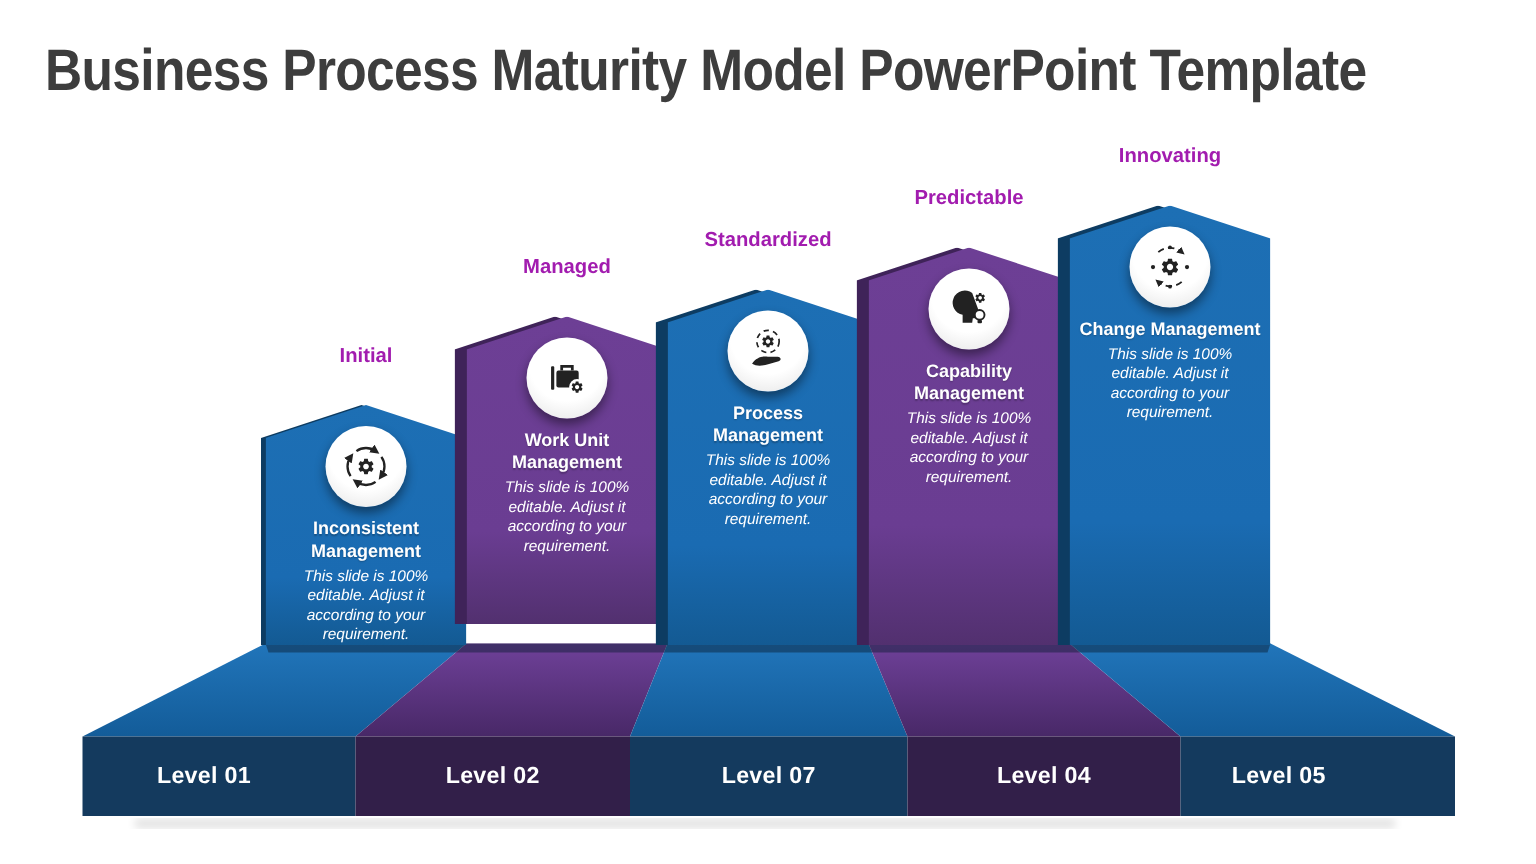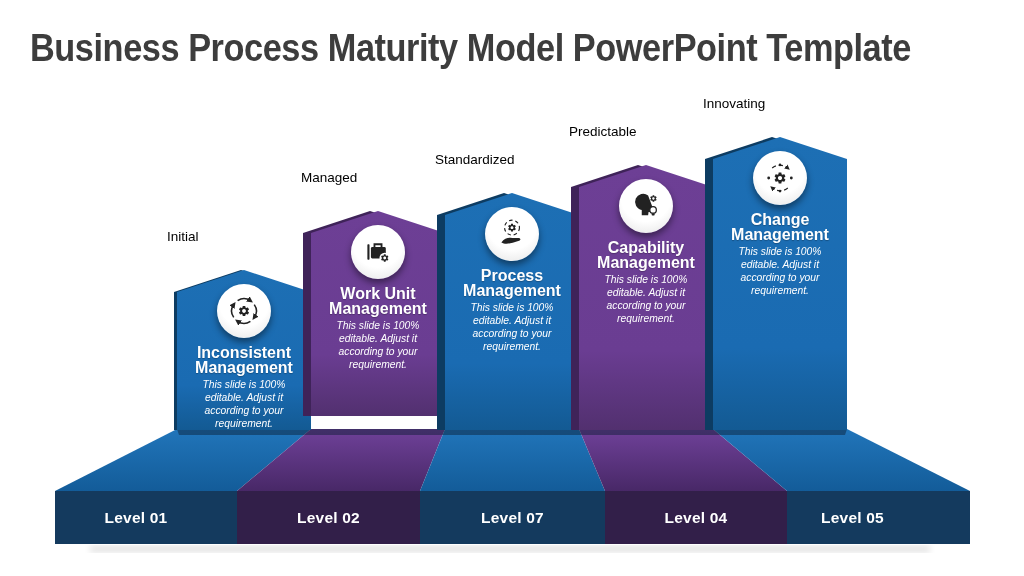"Innovating" .maturity-label { color: #000000 -> #a21caf; font-weight: normal -> bold; text-align: left -> center }
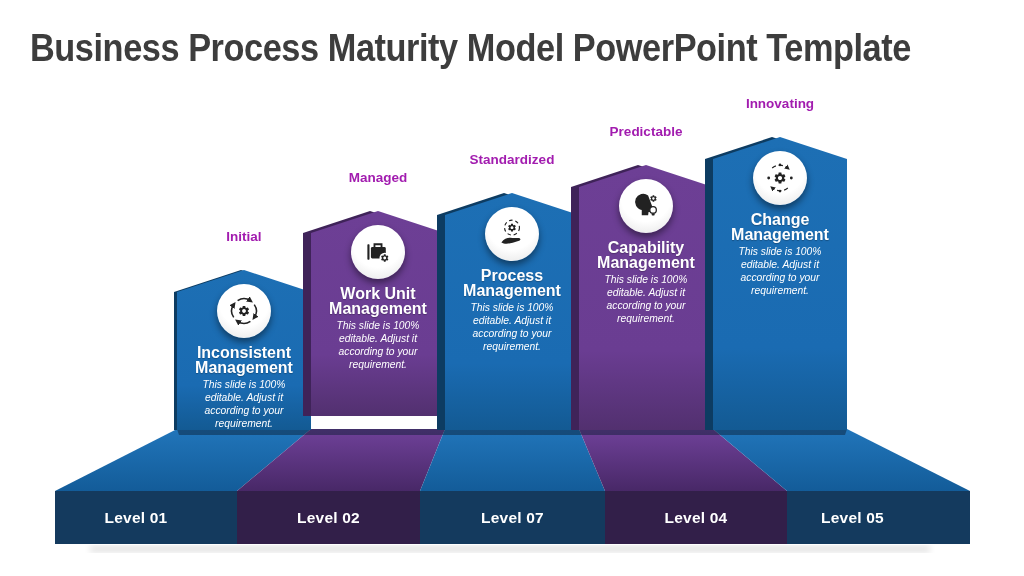"Change Management" .stage-title { font-size: 16px -> 12px }
